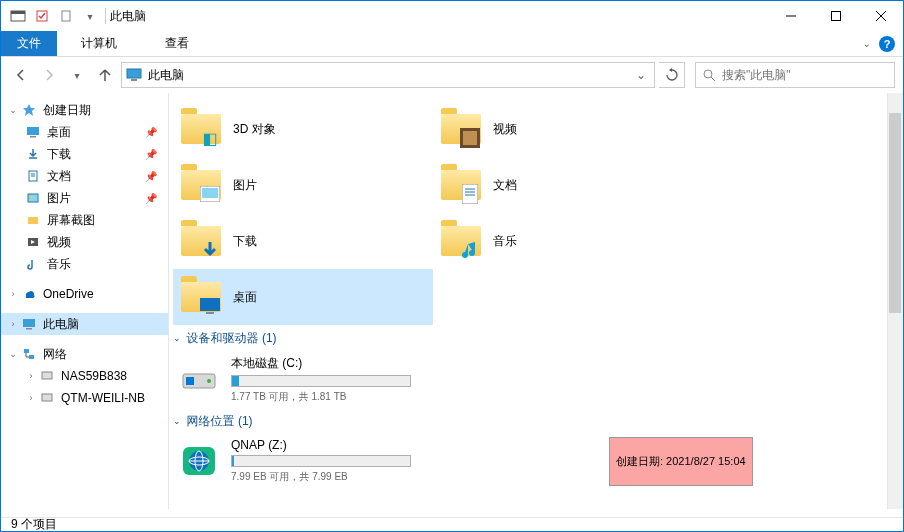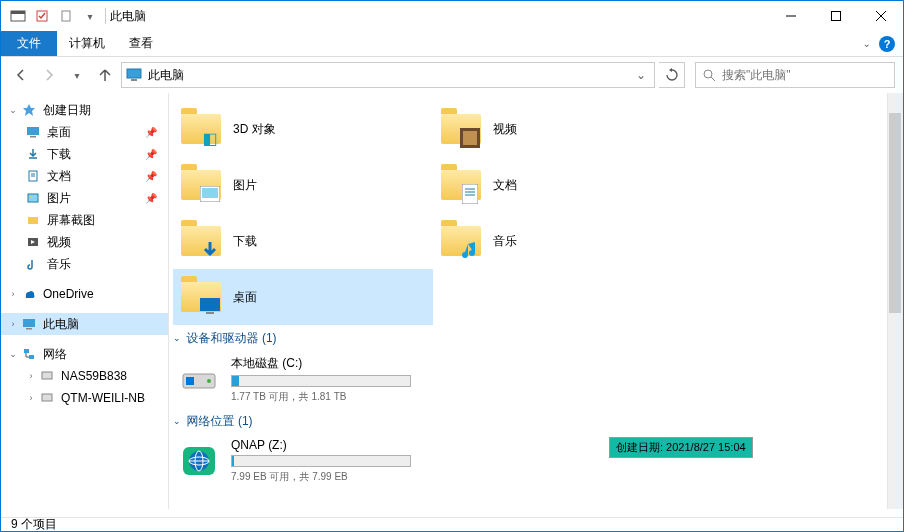"计算机" .tab { padding: 0 12px -> 0 24px }
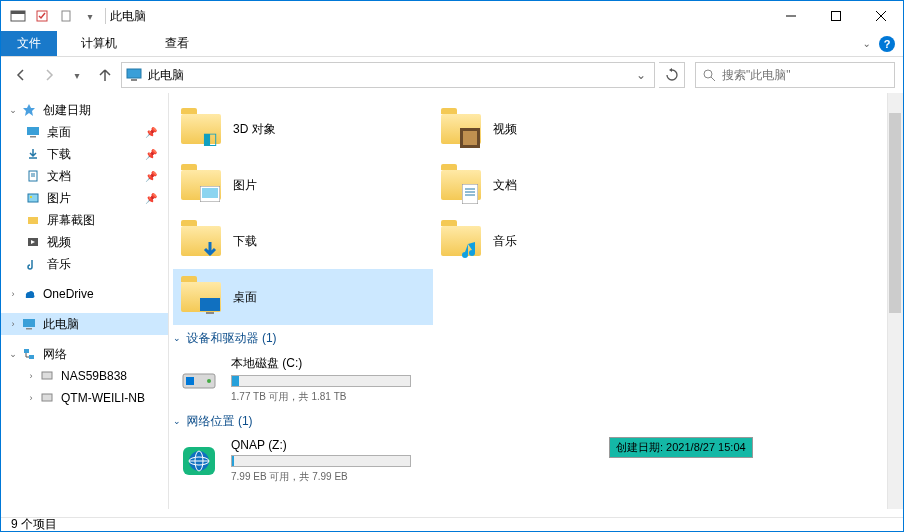"创建日期: 2021/8/27 15:04" .tooltip { background: #14b8a6 -> #fca5a5; padding: 2px 6px -> 16px 6px }
